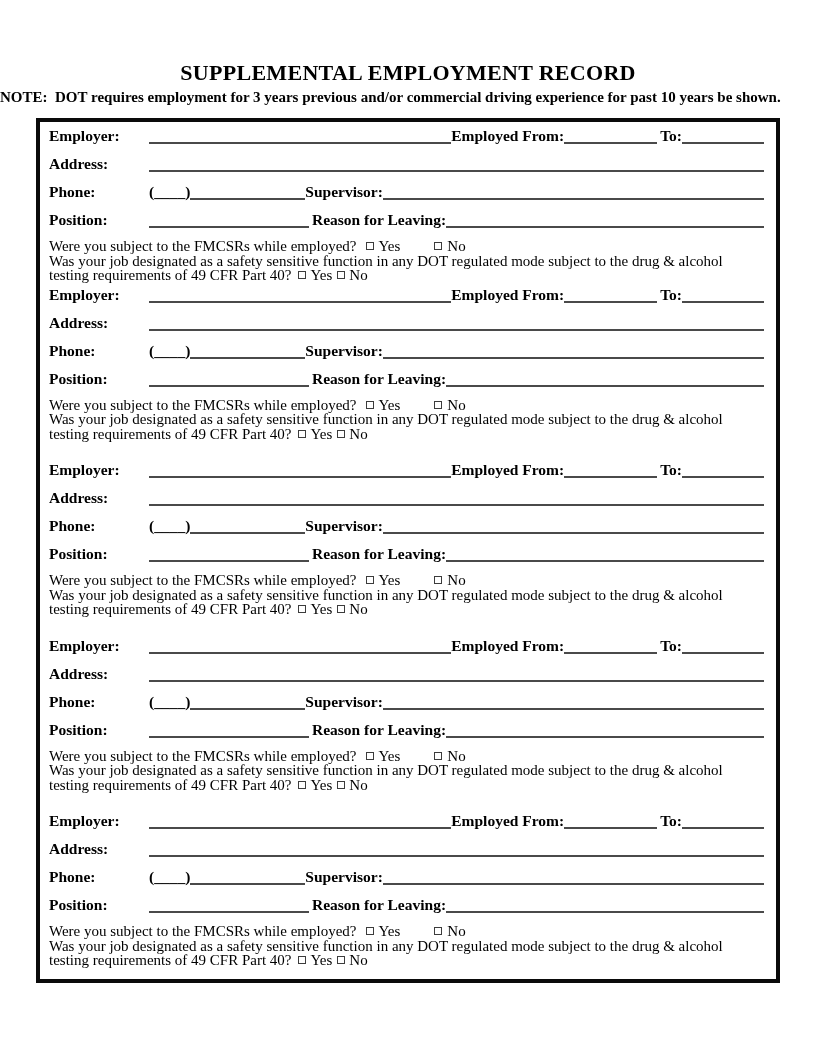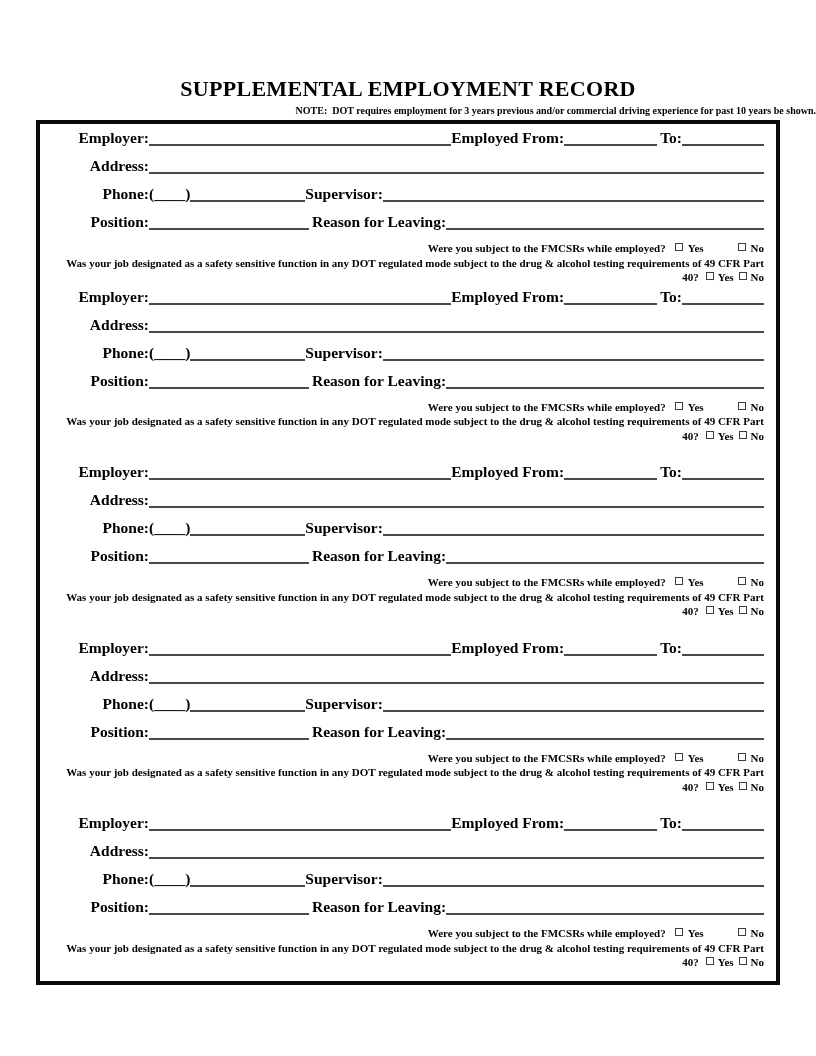"SUPPLEMENTAL EMPLOYMENT RECORD" .page { padding-top: 76px -> 60px }
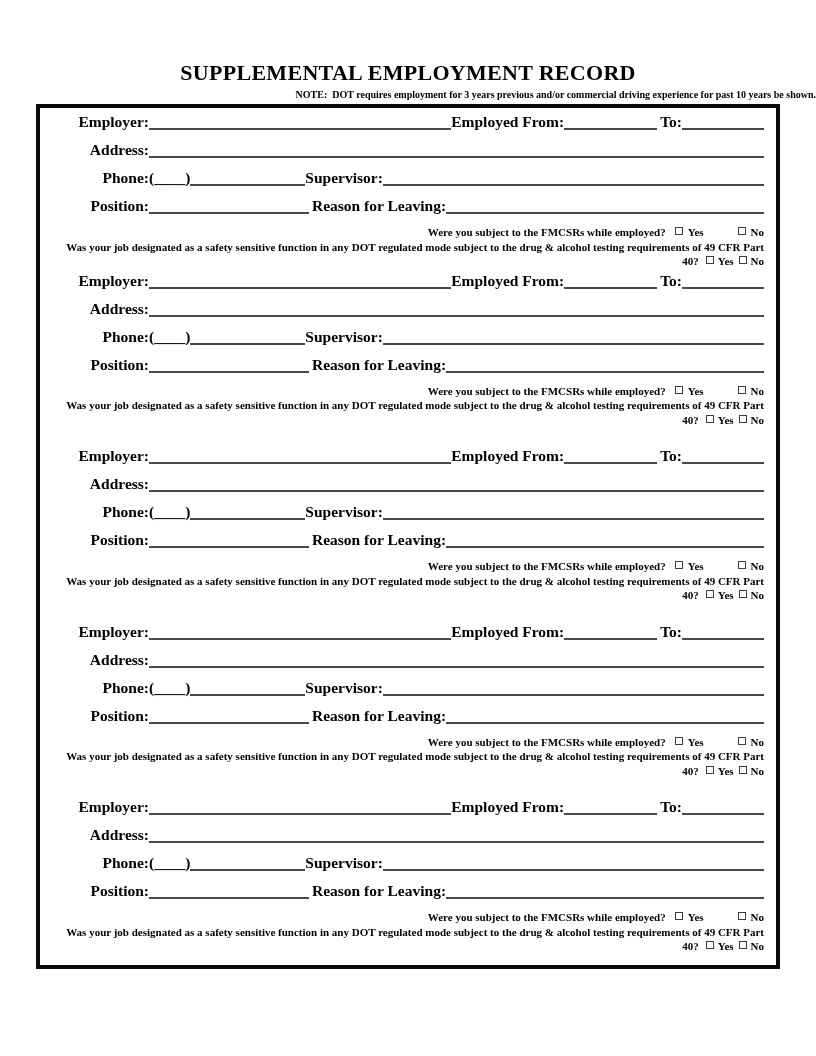"NOTE: DOT requires employment for" .note { font-size: 10px -> 15px; text-align: right -> left }
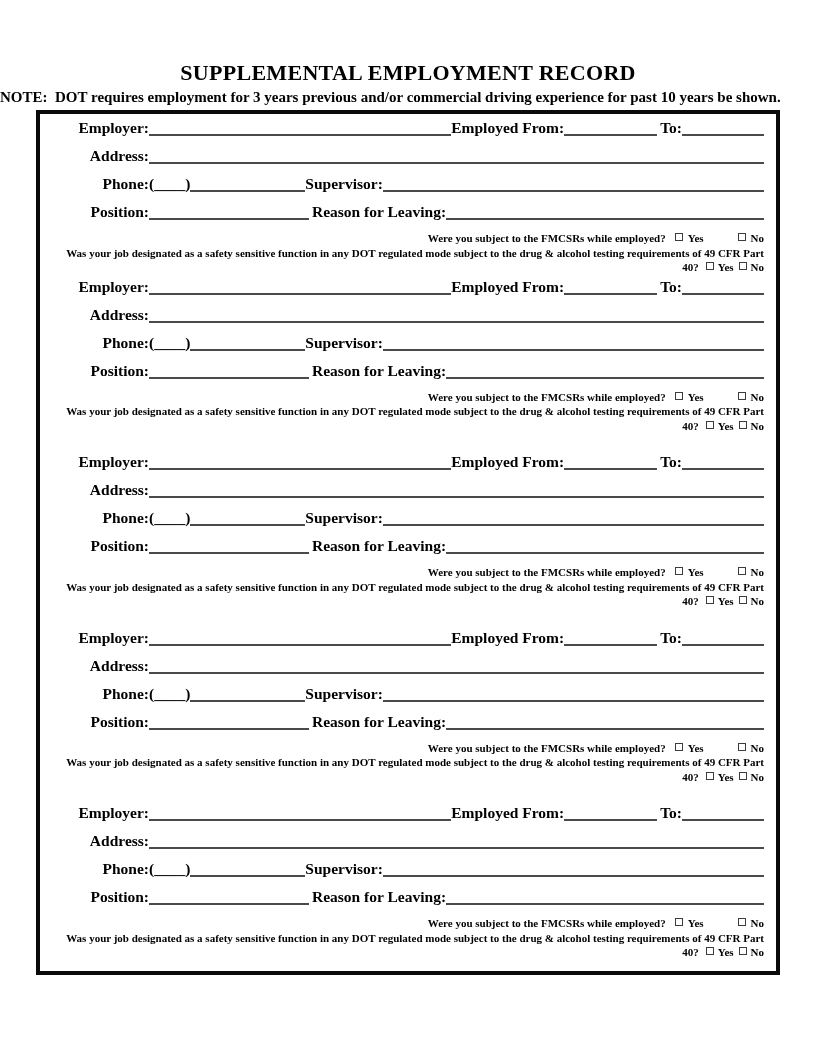"Employer:" .formbox { margin: 4px 36px 0 36px -> 12px 36px 0 36px; text-align: right -> none }
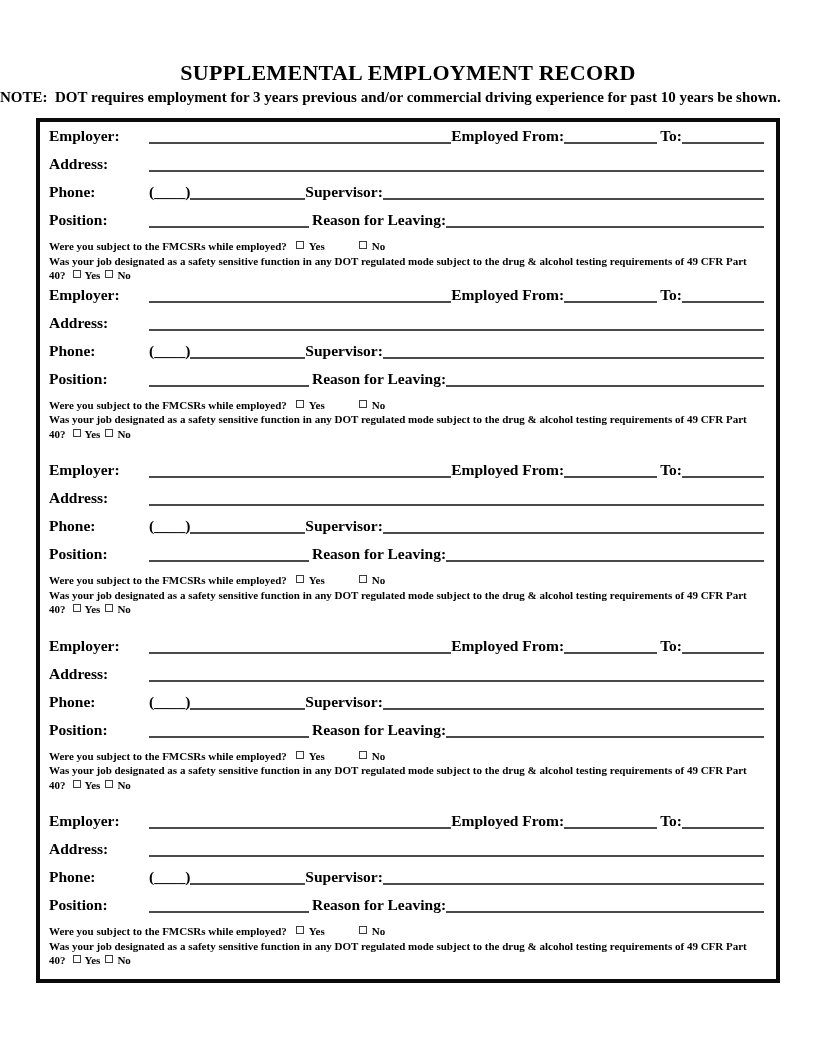"Were you subject to the" .q { font-size: 11px -> 15px; font-weight: bold -> normal }
